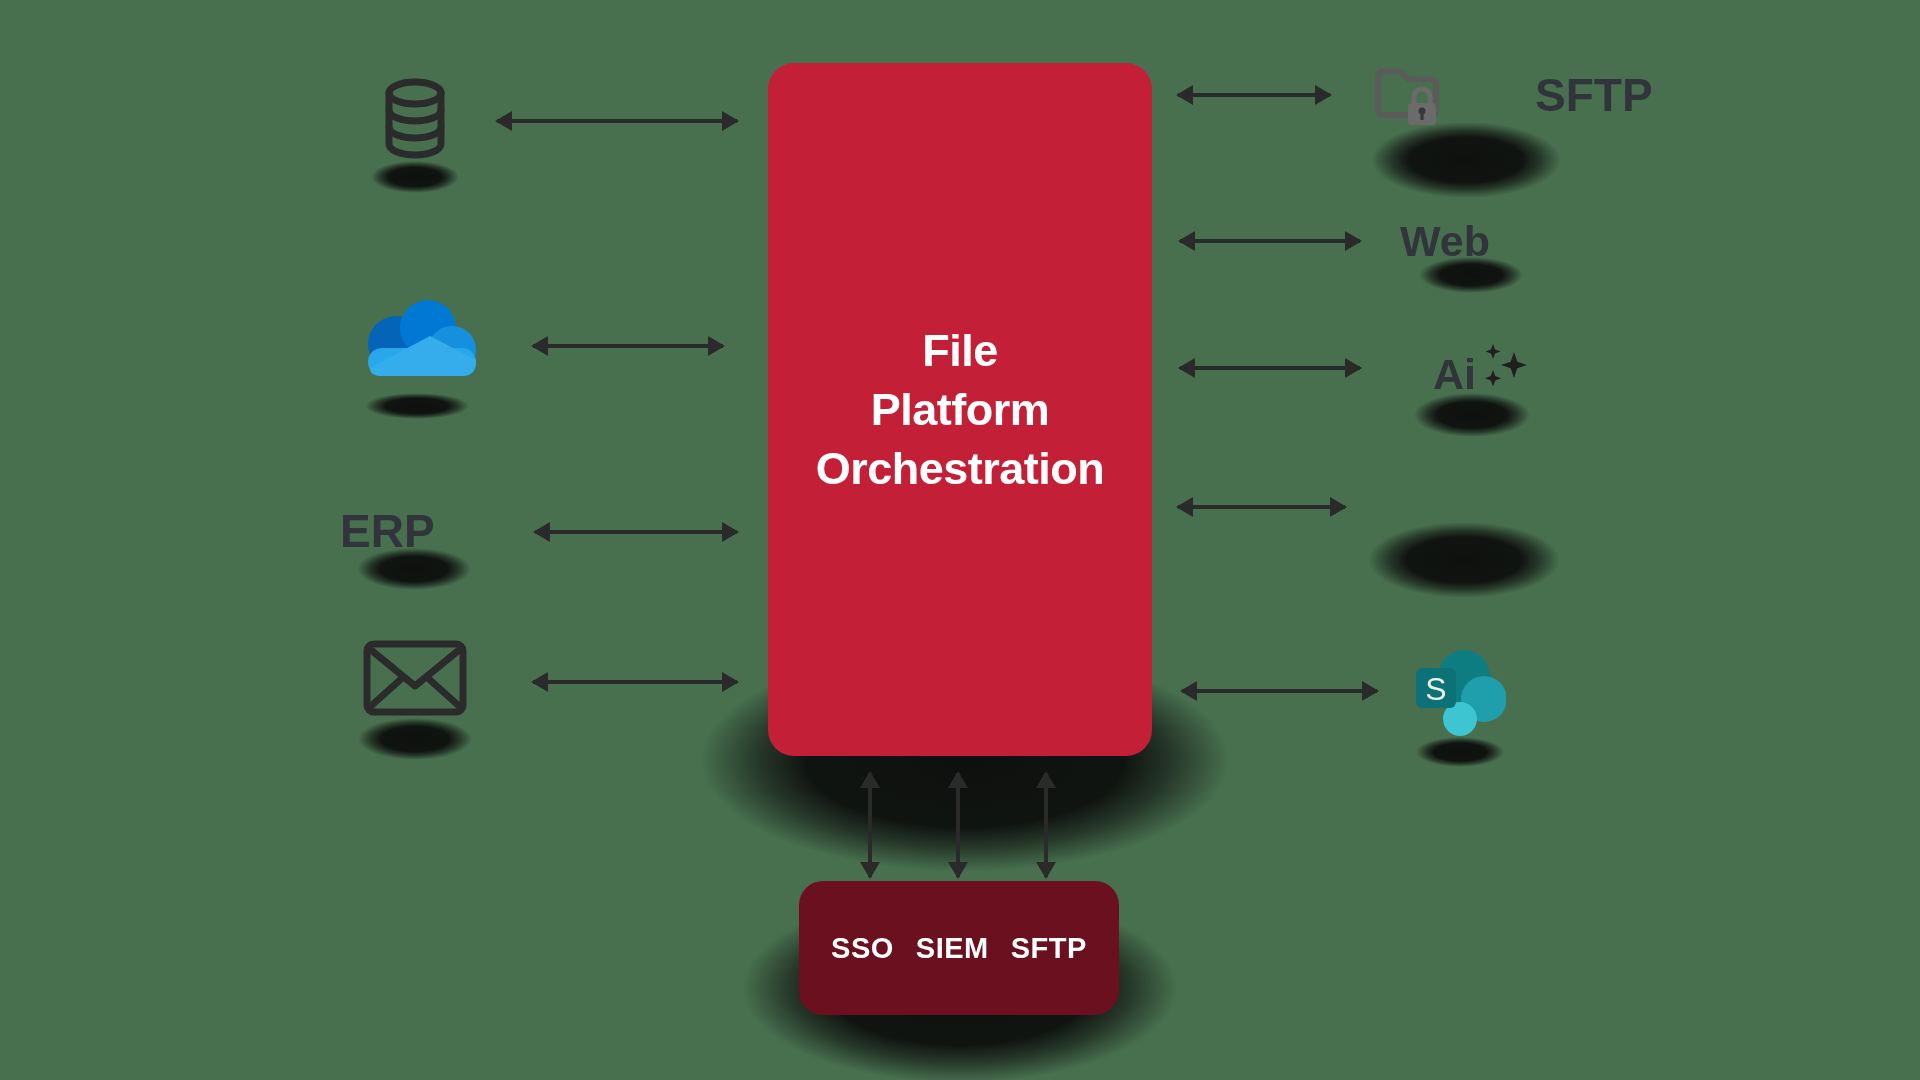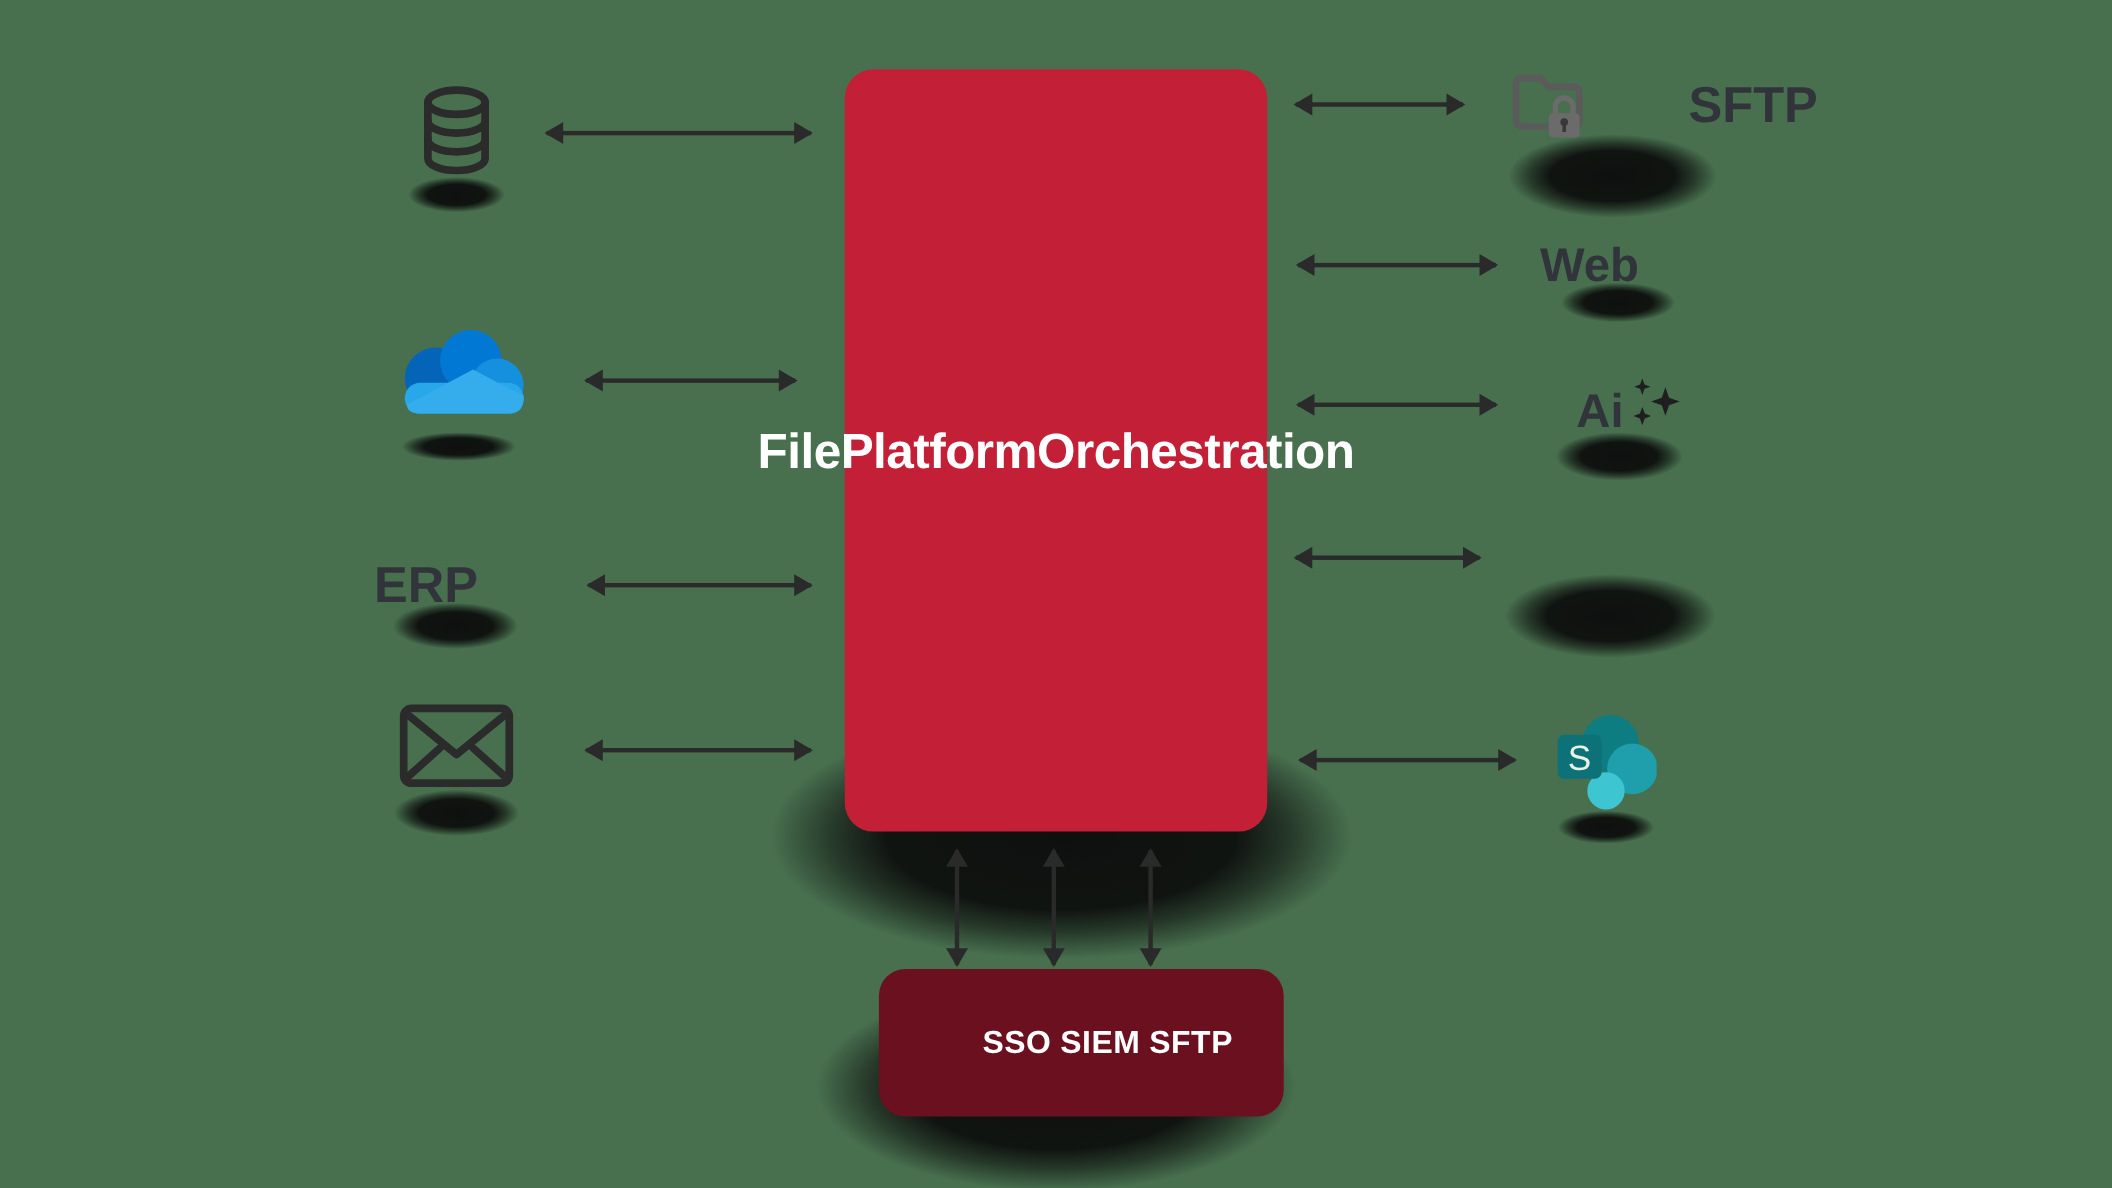"File" .platform-box { flex-direction: row -> column }
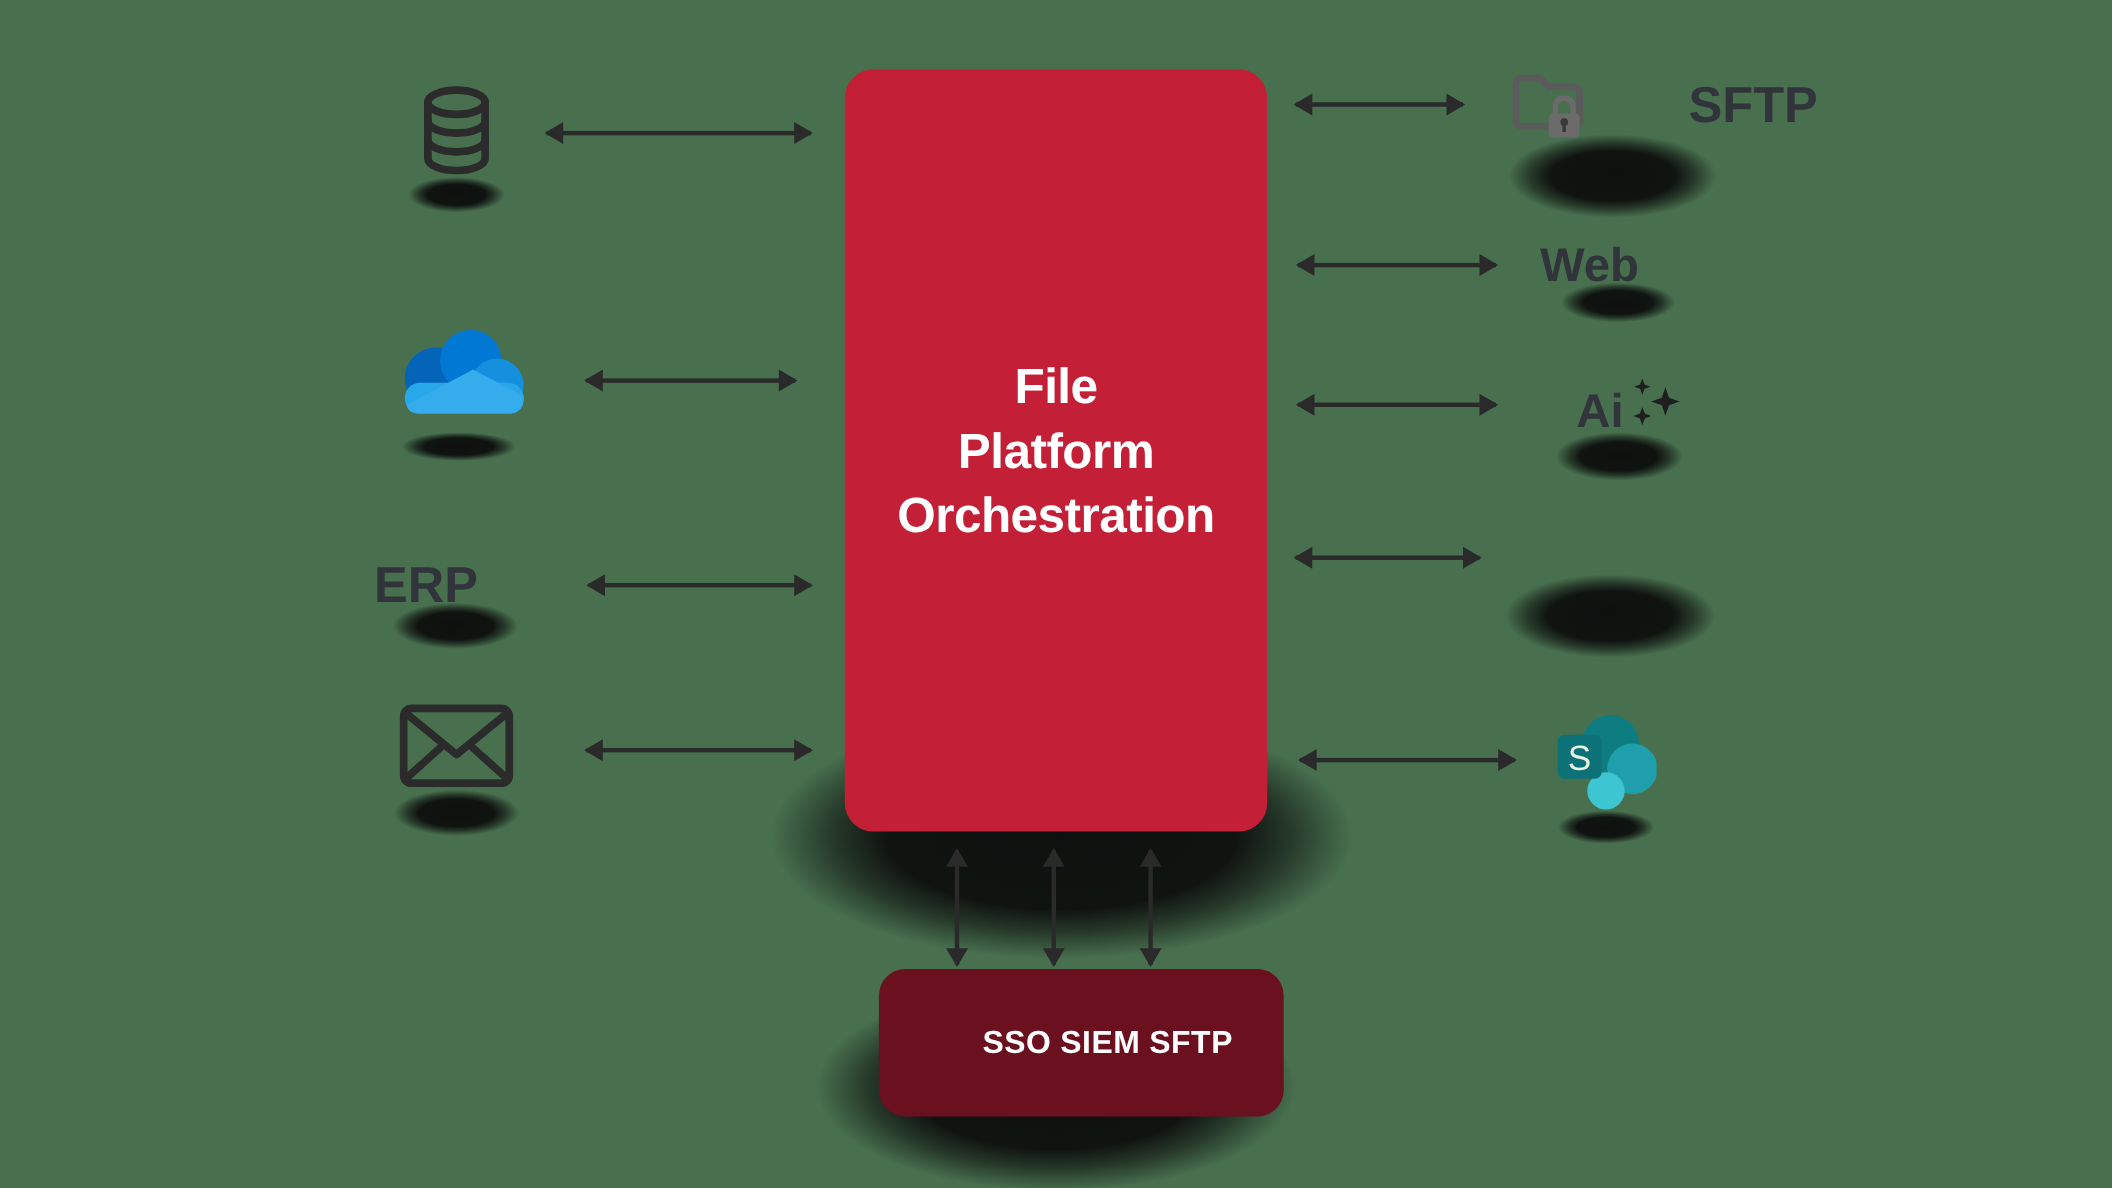"SSO" .governance-box { gap: 8px -> 22px; padding-left: 48px -> none }
